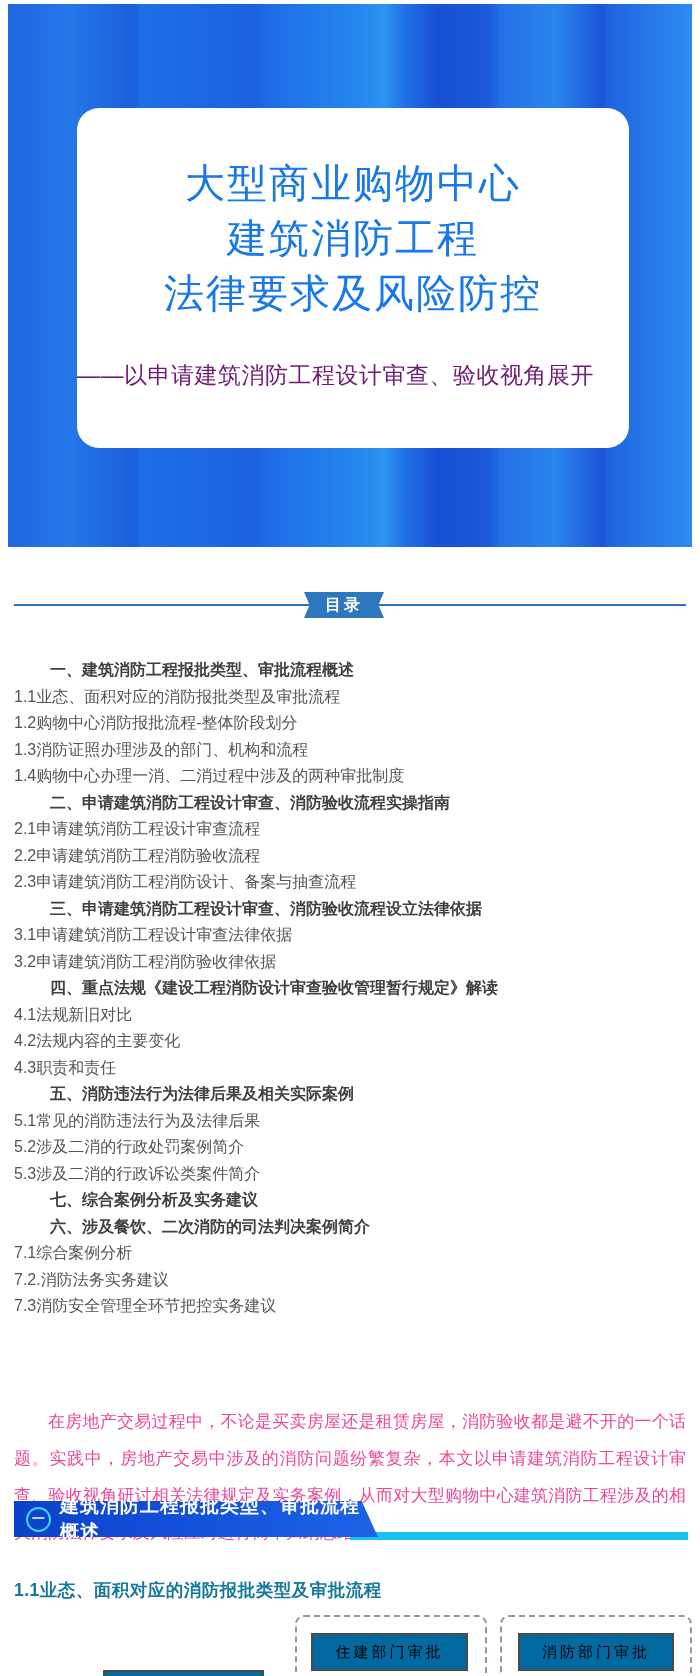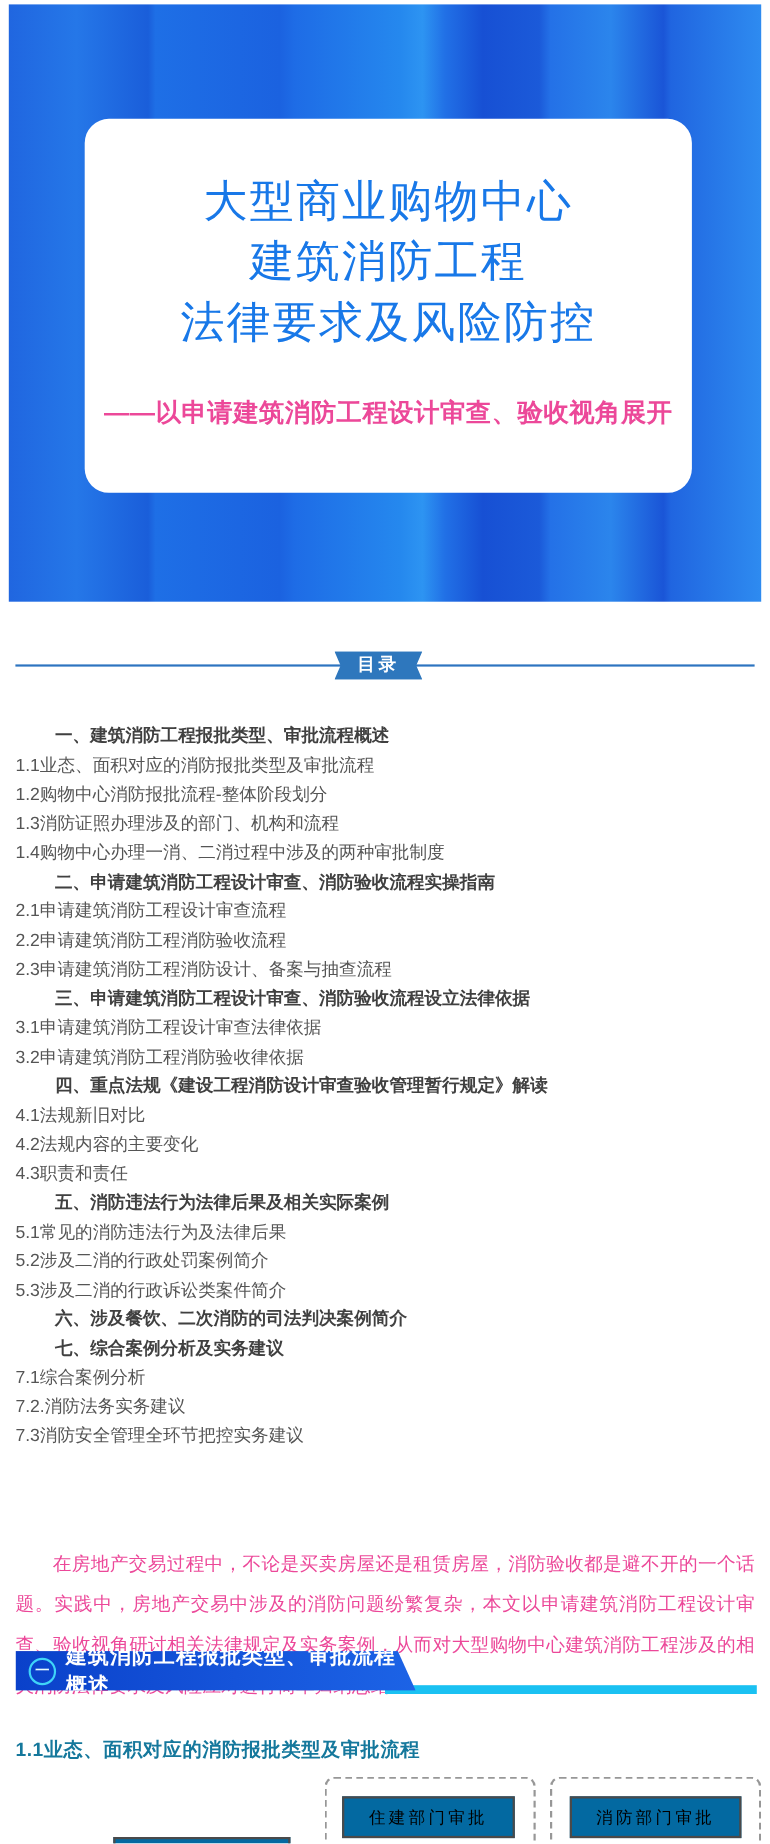"——以申请建筑消防工程设计审查、验收视角展开" .hero-subtitle { color: #ec4899 -> #701a75; font-weight: bold -> none; text-align: center -> left }
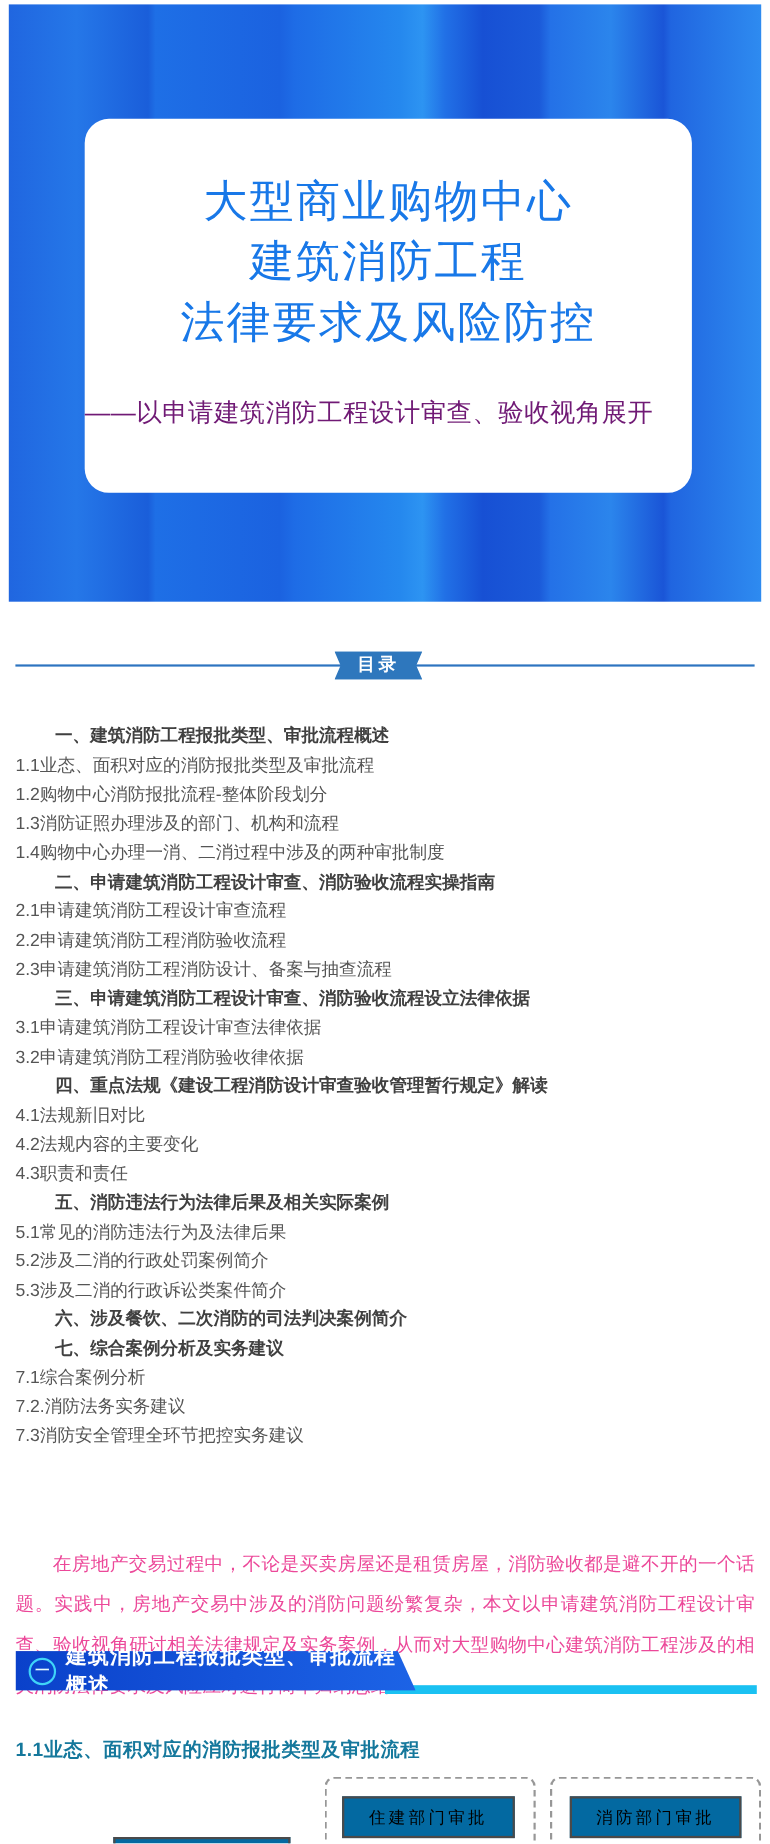"六、涉及餐饮、二次消防的司法判决案例简介" div.toc-item { order: before "七、综合案例分析及实务建议" -> after "七、综合案例分析及实务建议" }
